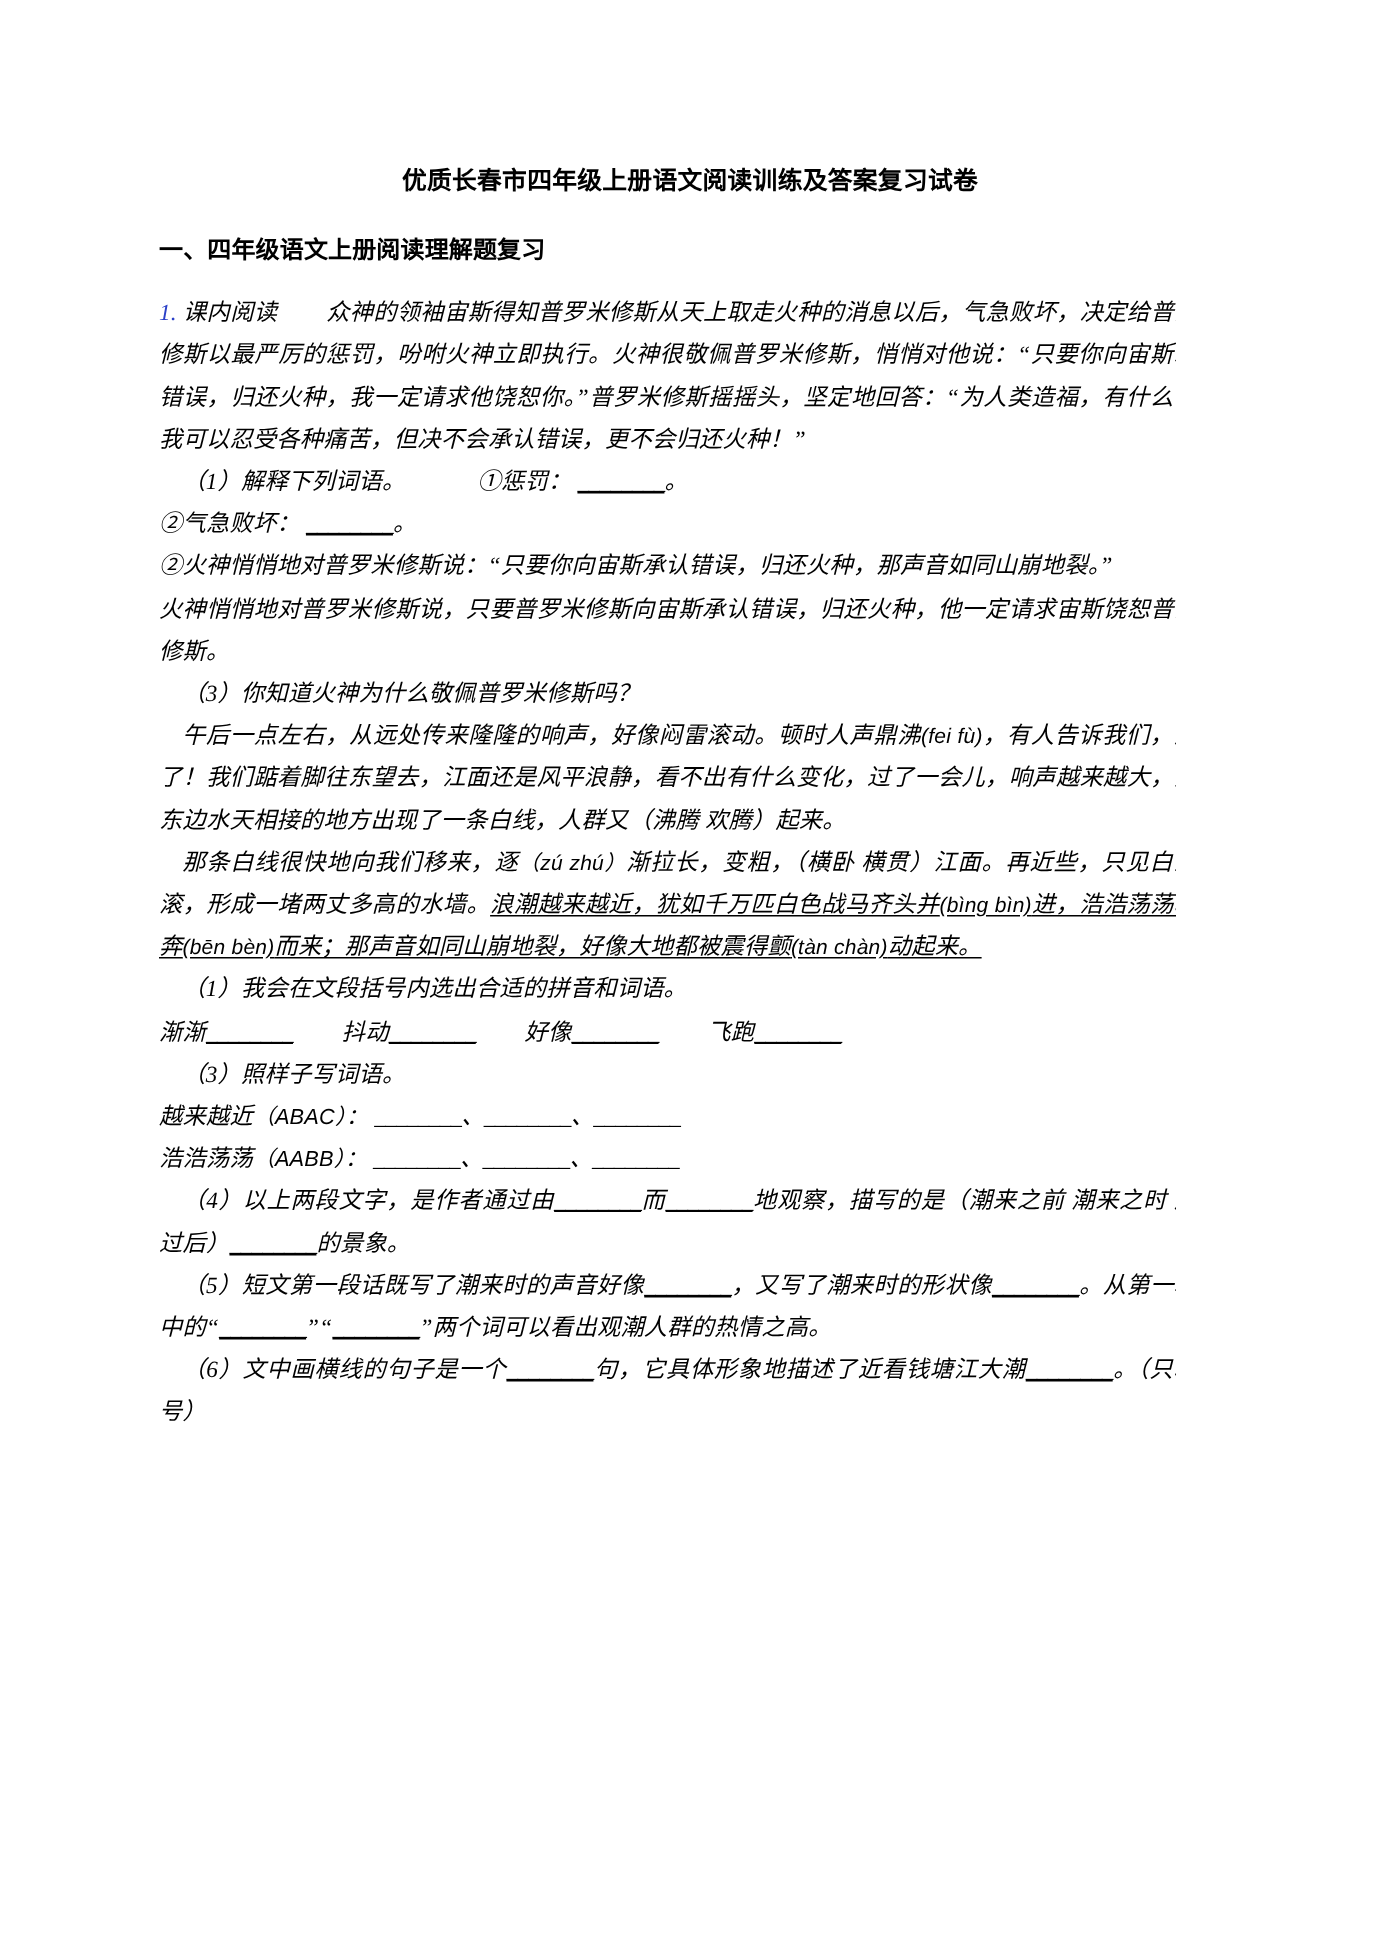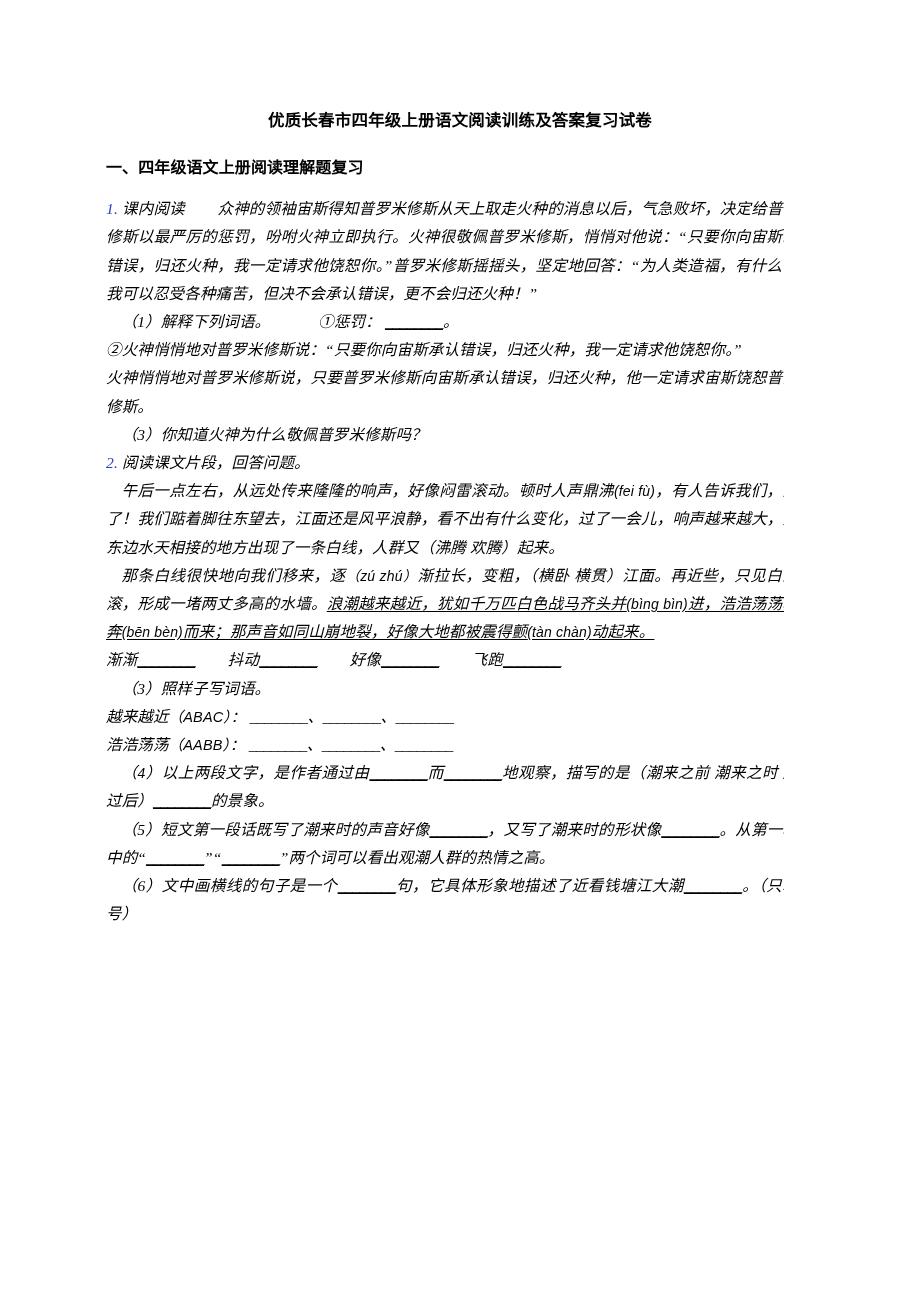"②气急败坏： ________。" p.para { html: none -> <p><span>②</span><span>气急败坏：</span>&nbsp;<span>________</span><span>。</span></p> }
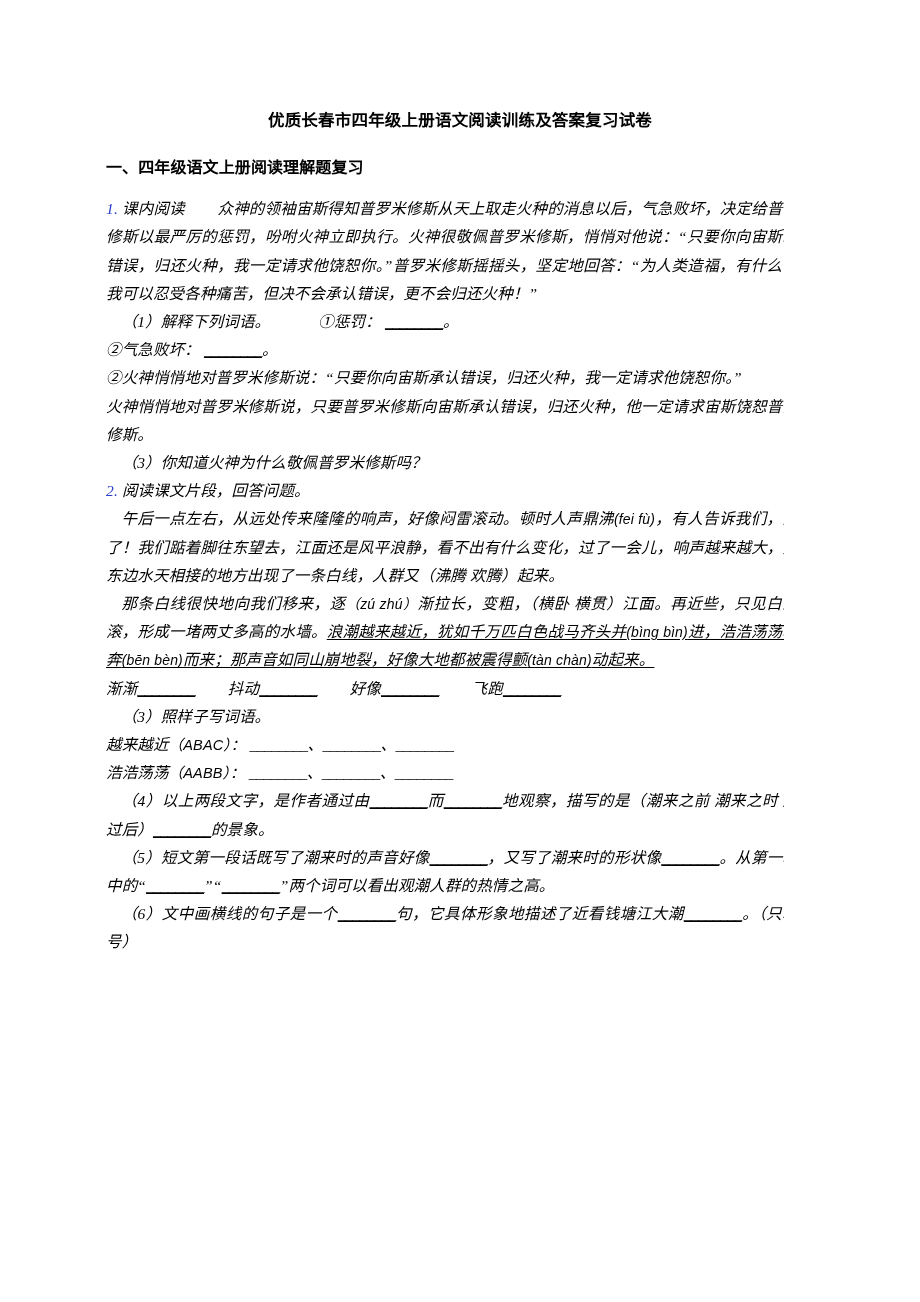"火神悄悄地对普罗米修斯说：“只要你向宙斯承认错误，归还火种，我一定请求他饶恕你。" span { text: 我一定请求他饶恕你 -> 那声音如同山崩地裂 }
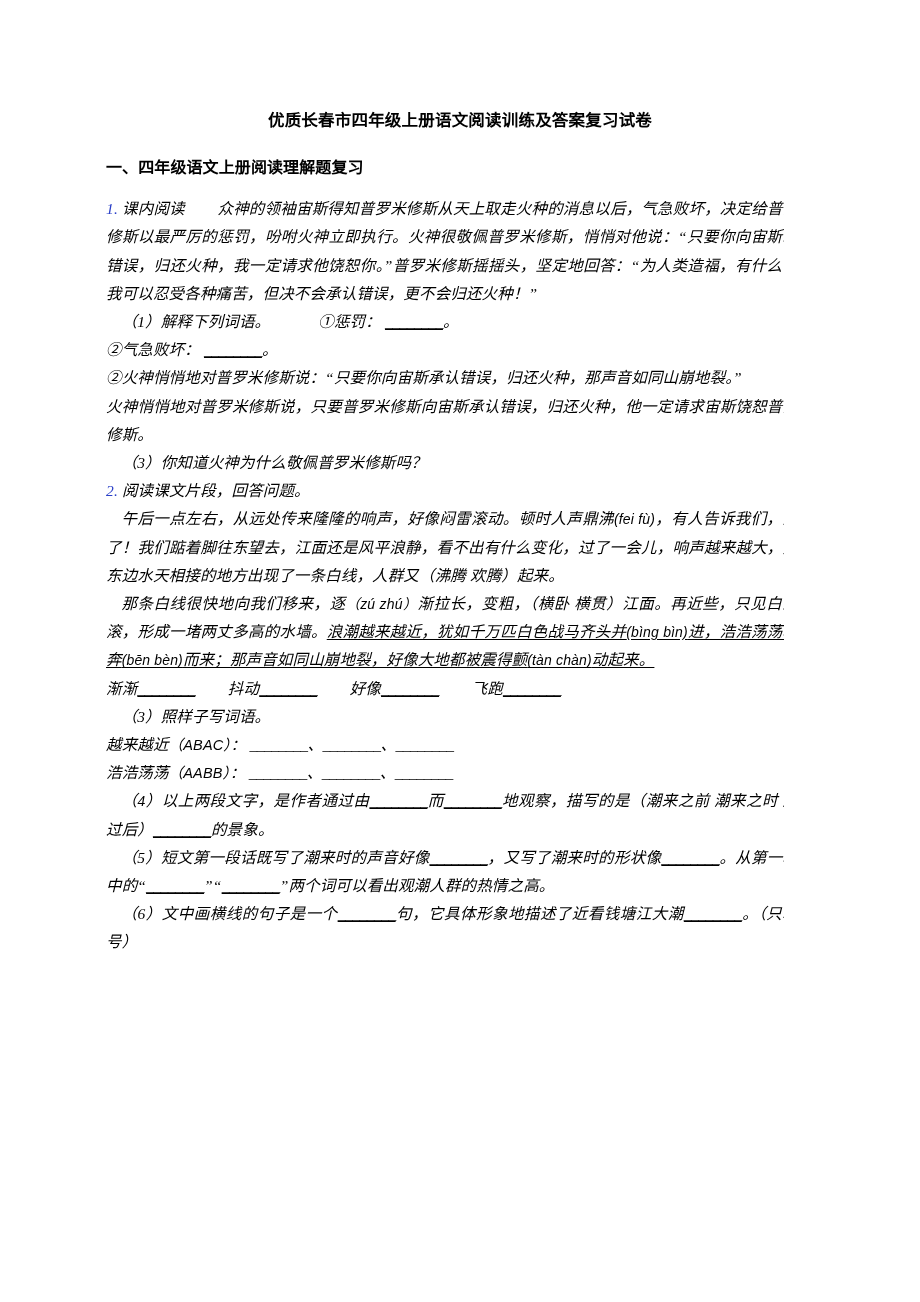"2. 阅读课文片段，回答问题。" p.para { html: <p><span>2.</span>&nbsp;<span>阅读课文片段，回答问题。</span></p> -> none }
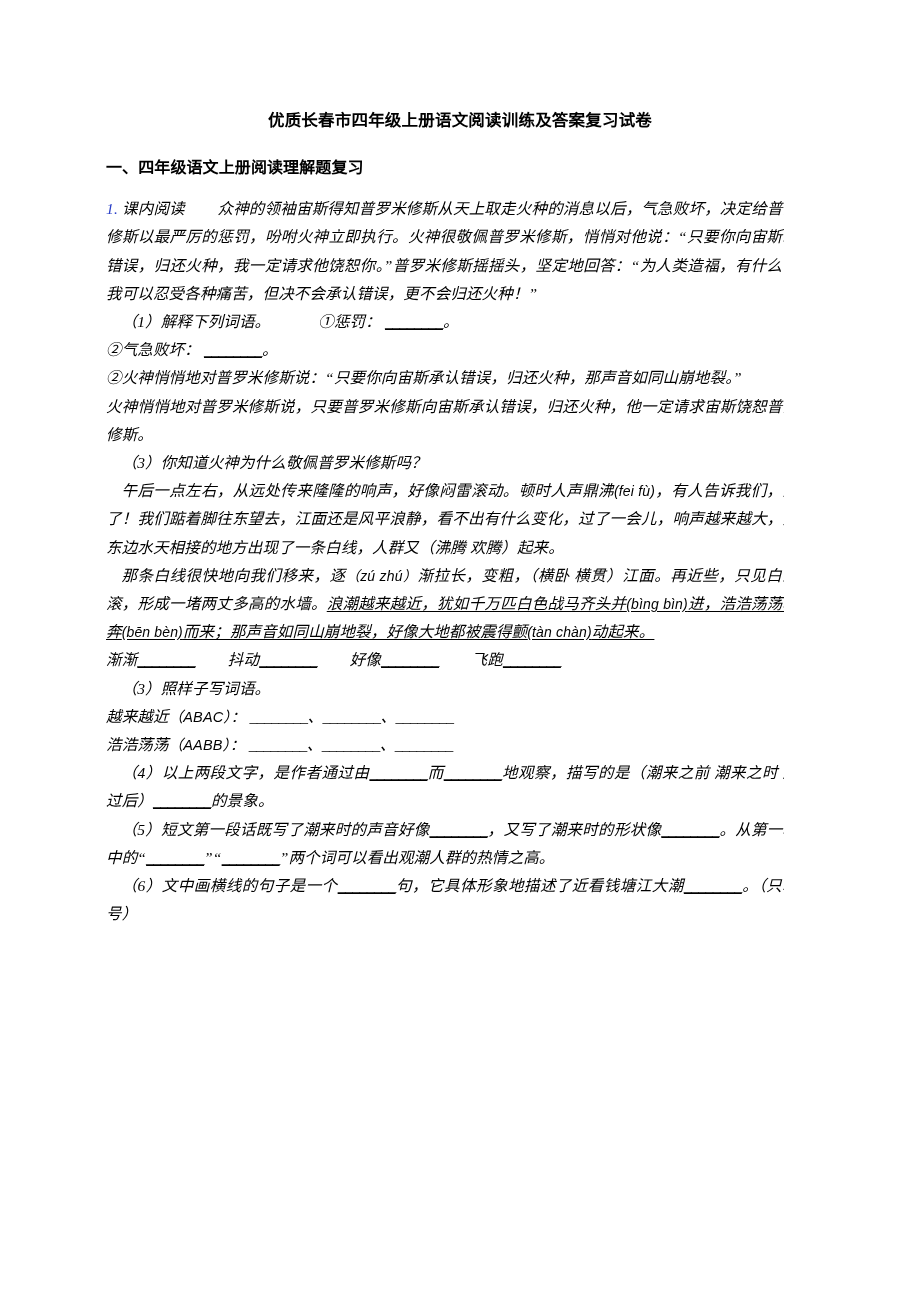"（1）我会在文段括号内选出合适的拼音和词语。" p.para { html: none -> <p>（1）我会在文段括号内选出合适的拼音和词语。</p> }
